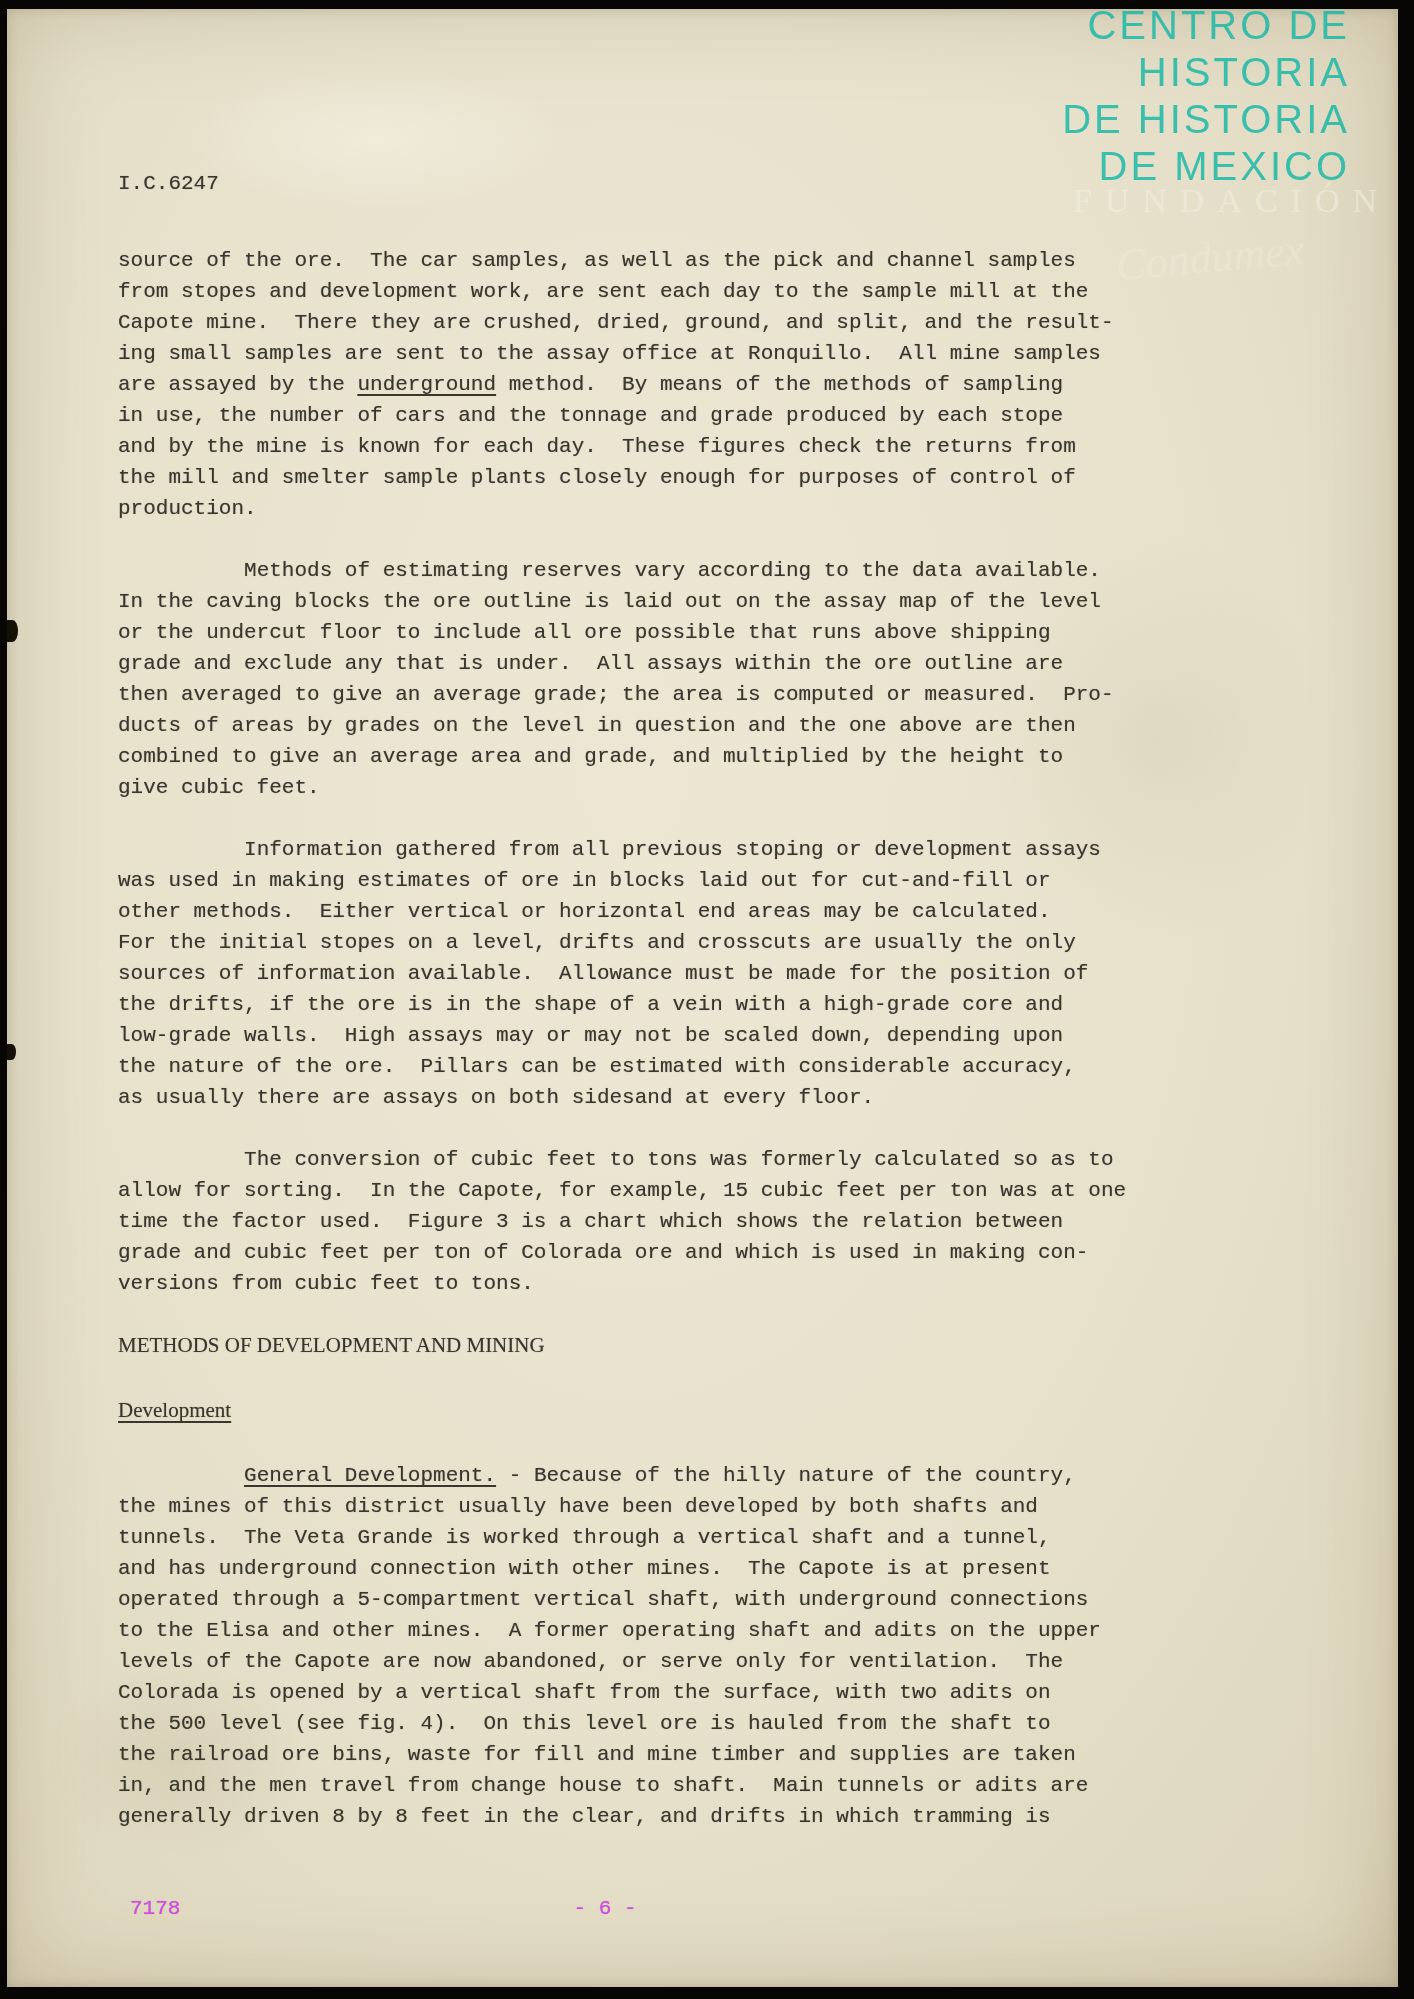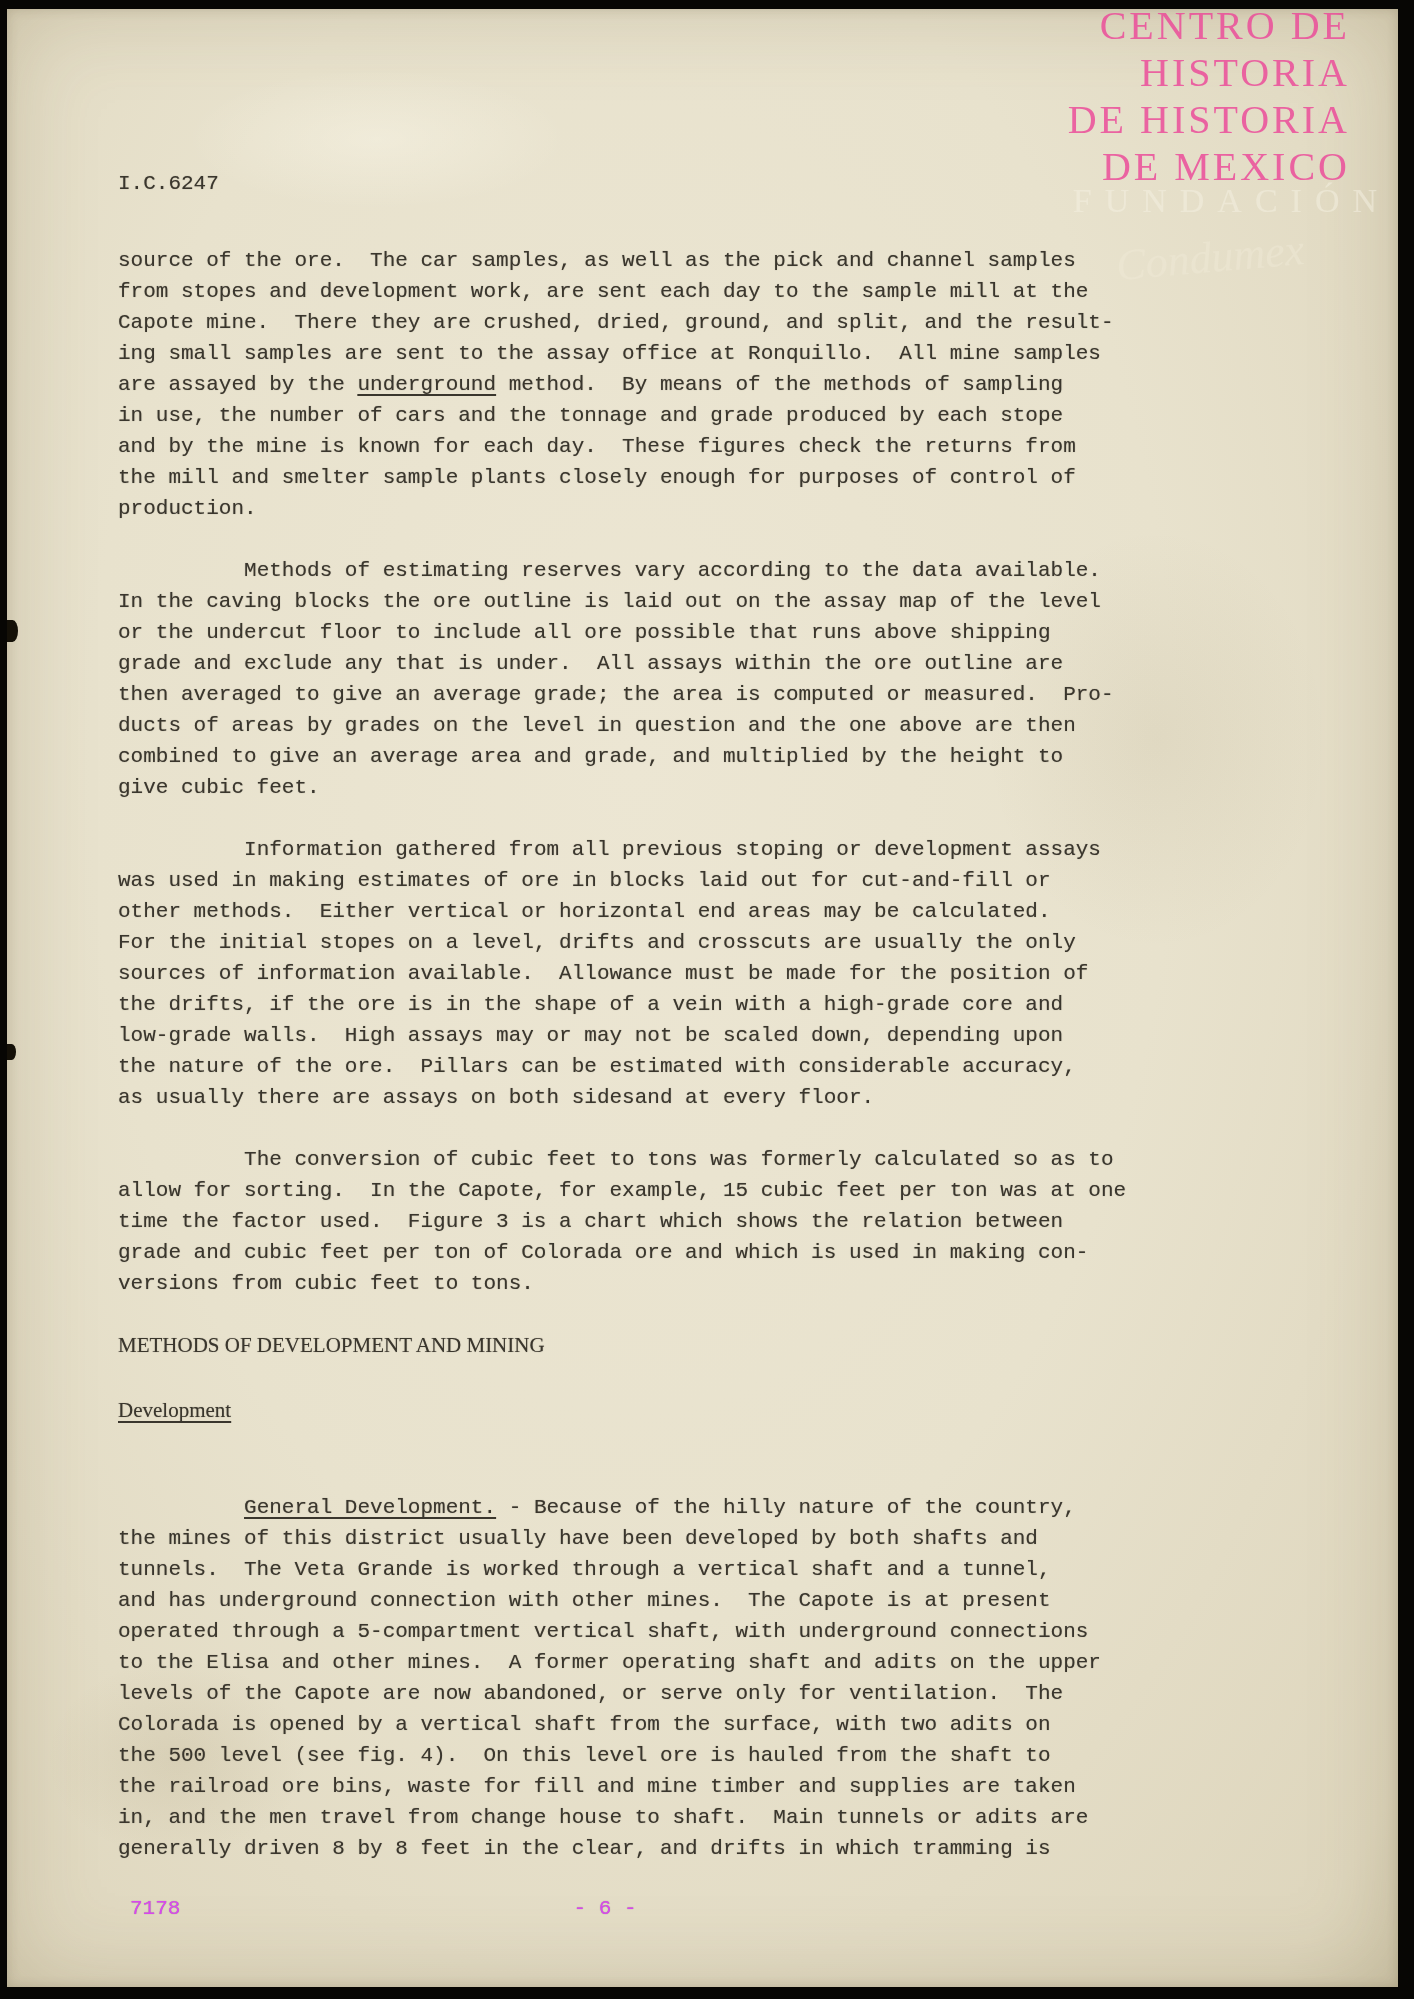"CENTRO DE" .wm { color: #ec4899 -> #14b8a6; font-family: Liberation Serif, serif -> Liberation Sans, sans-serif }
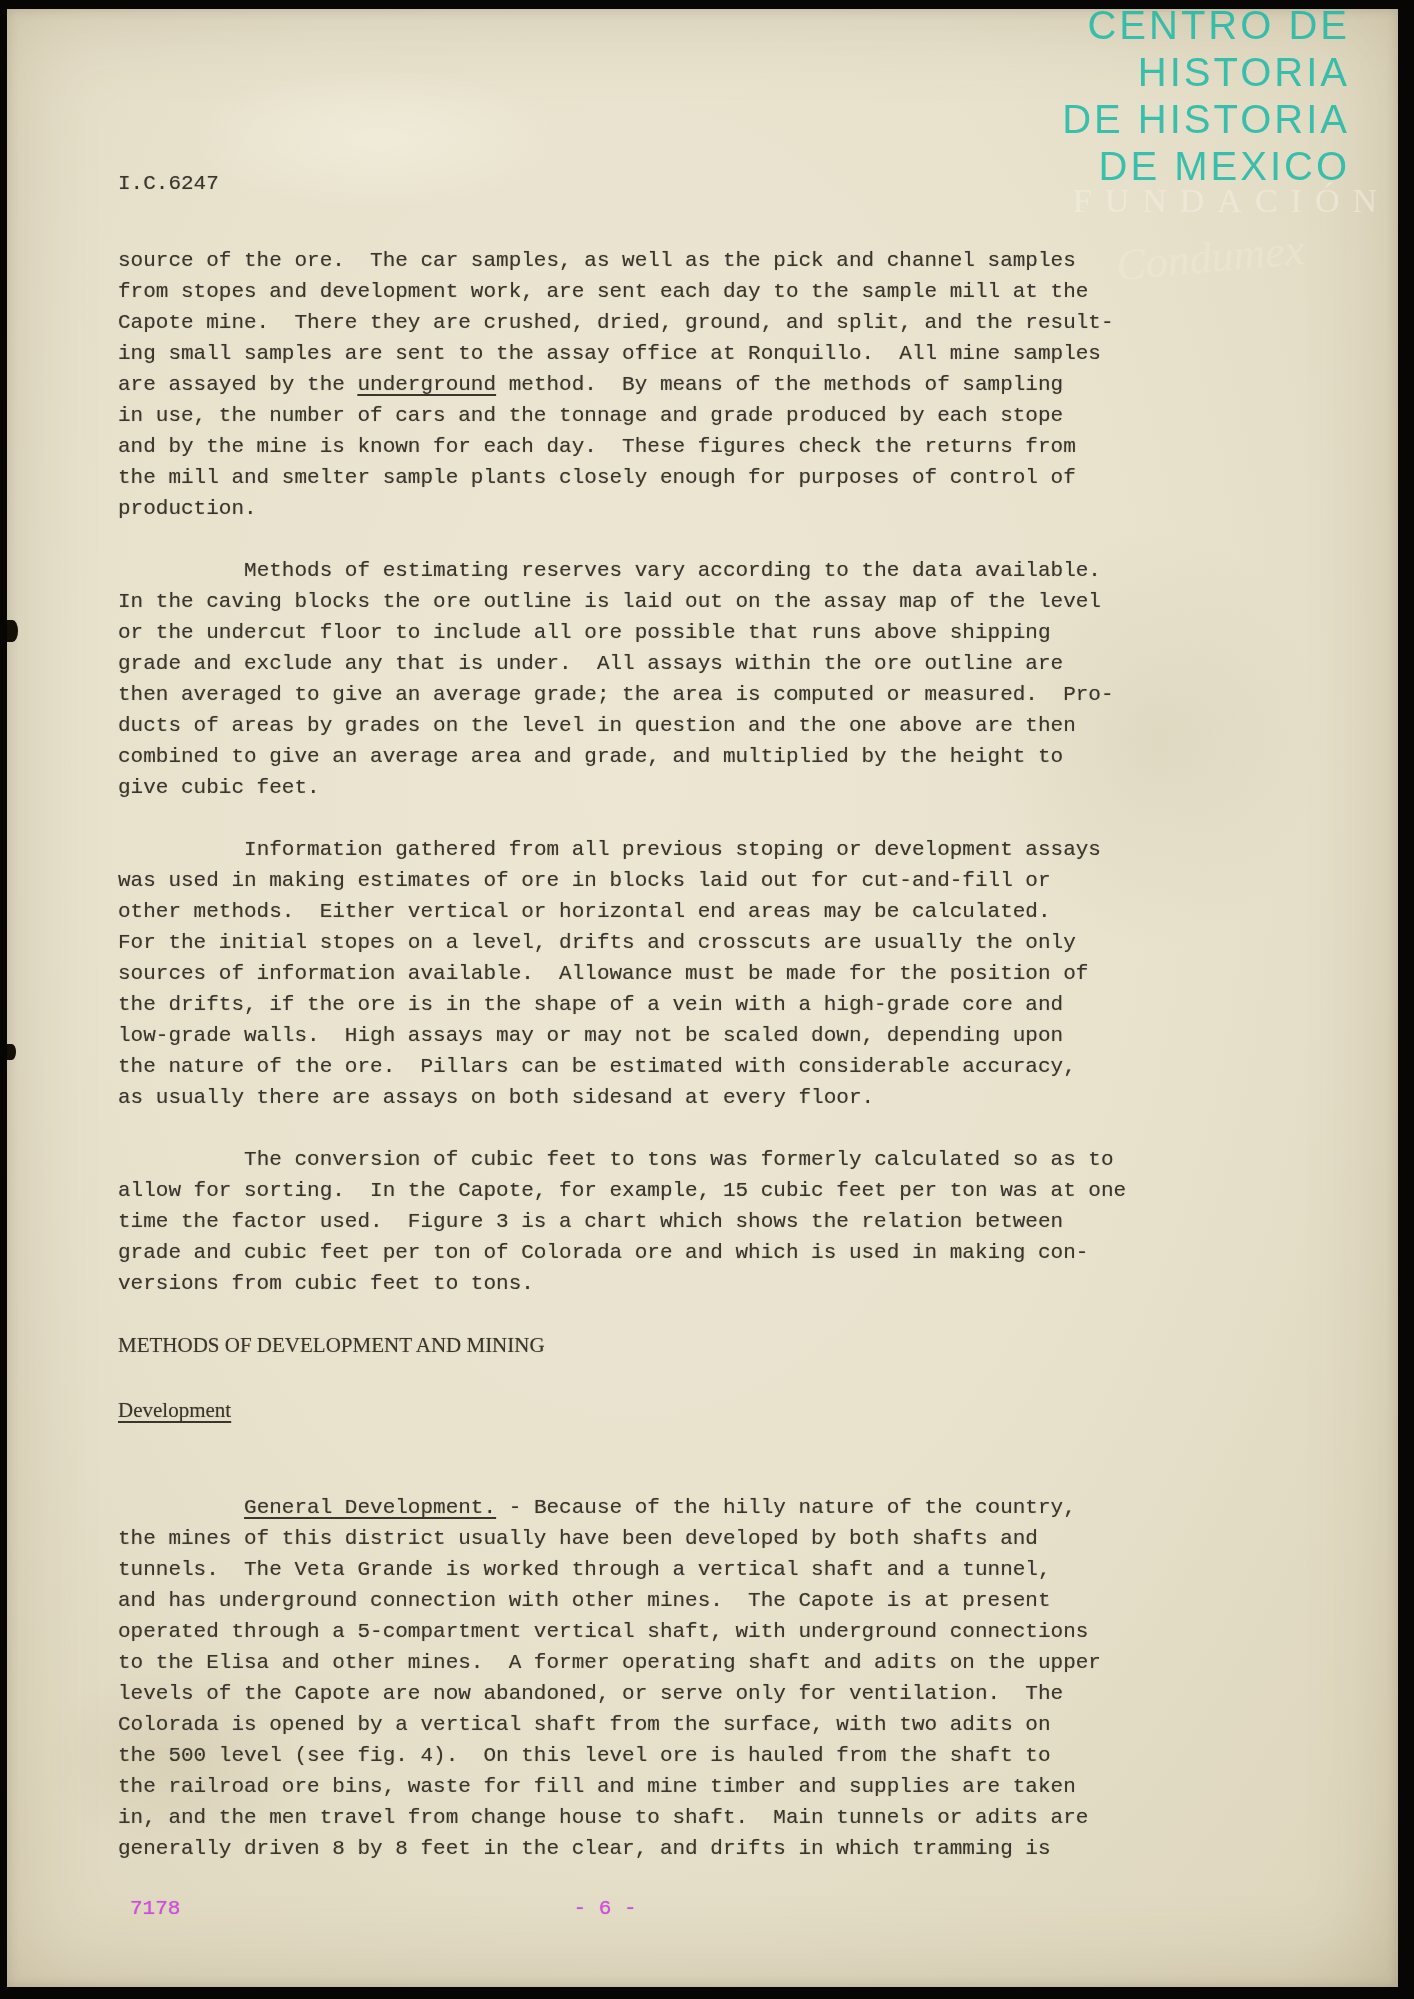"Development" .subheading { margin: 0 0 66px 0 -> 0 0 34px 0 }
